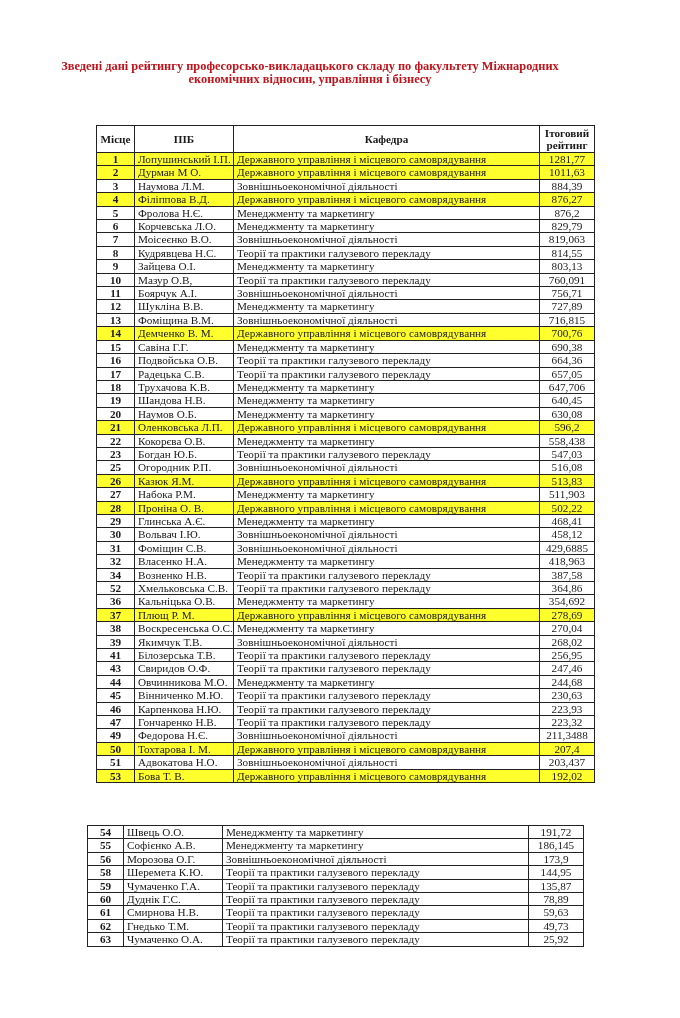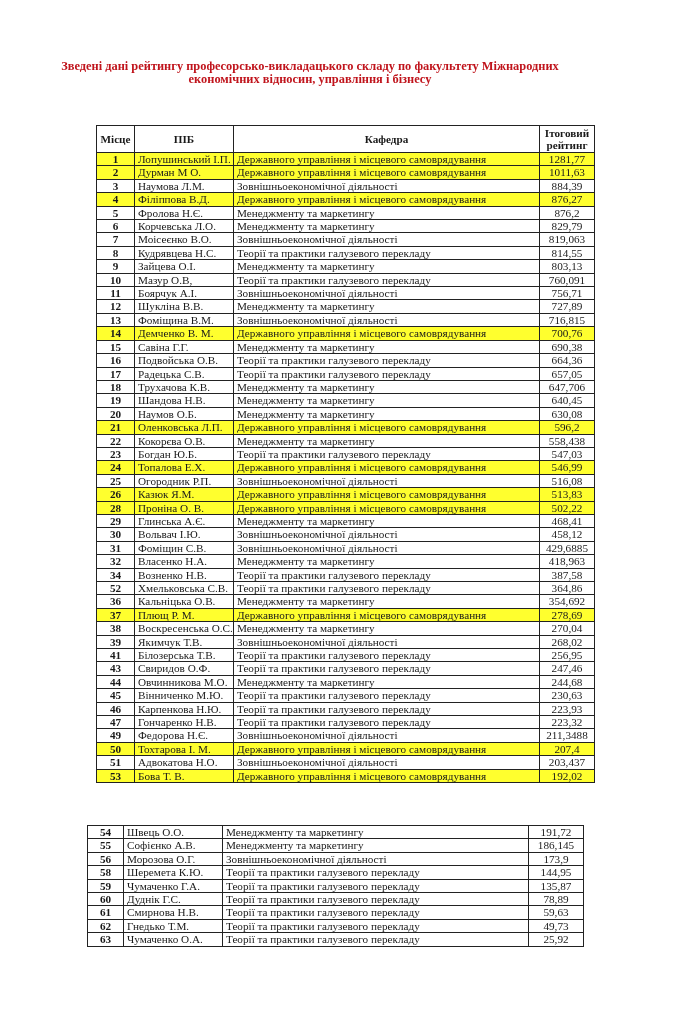"24" tr.hl { html: <tr> <td>24</td> <td>Топалова Е.Х.</td> <td>Державного управління і місцевого самоврядування</td> <td>546,99</td> </tr> -> none }
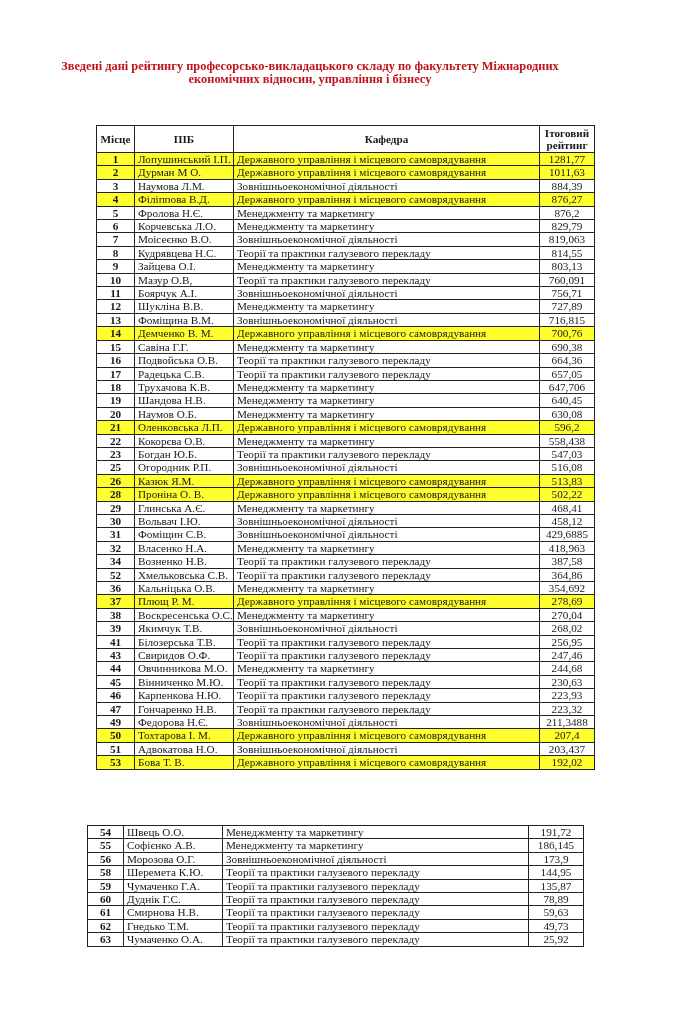"27" tr { html: none -> <tr> <td>27</td> <td>Набока Р.М.</td> <td>Менеджменту та маркетингу</td> <td>511,903</td> </tr> }
